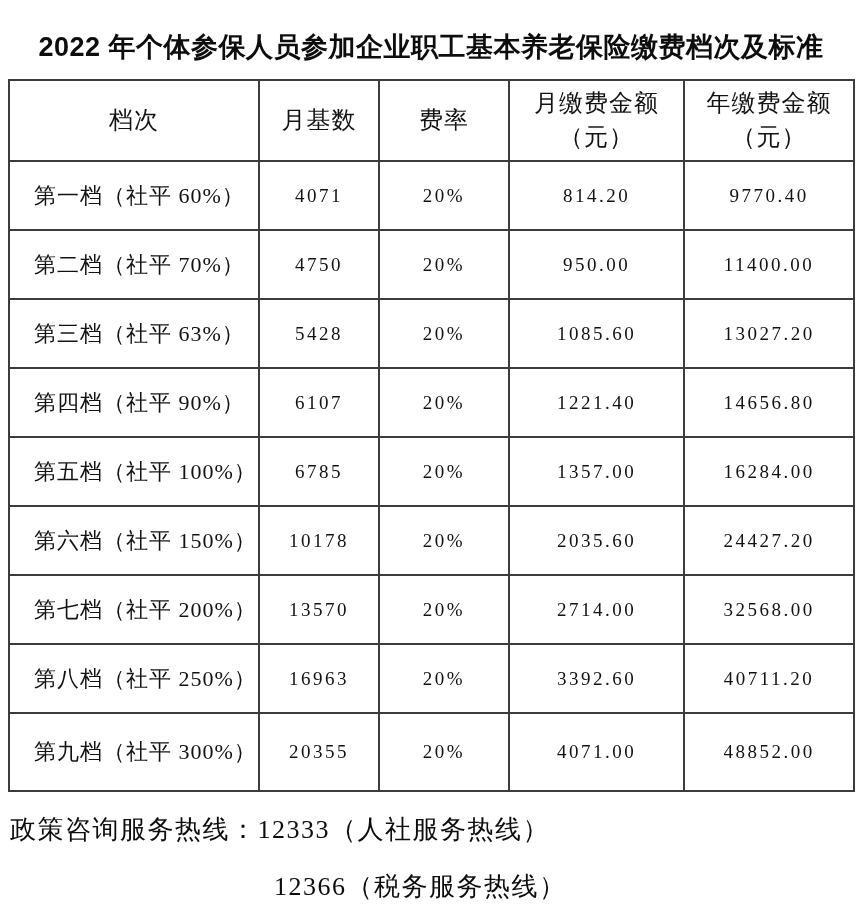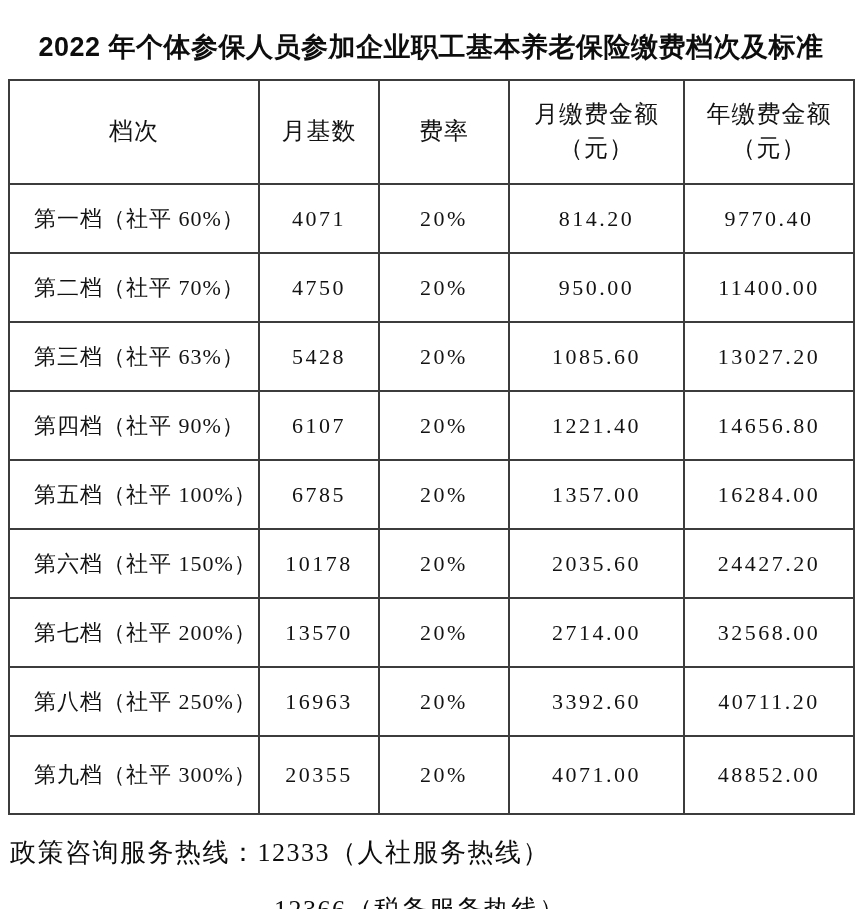"档次" .tier-table thead tr { height: 104px -> 81px }
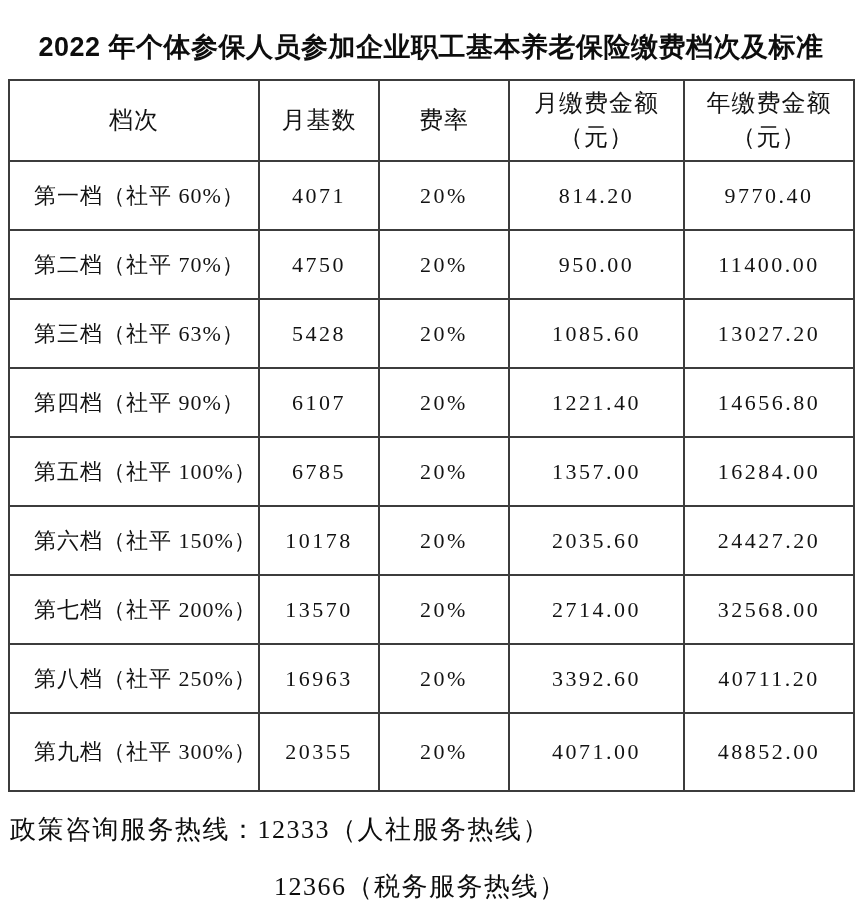"4071" td.num { font-size: 22px -> 19px }
